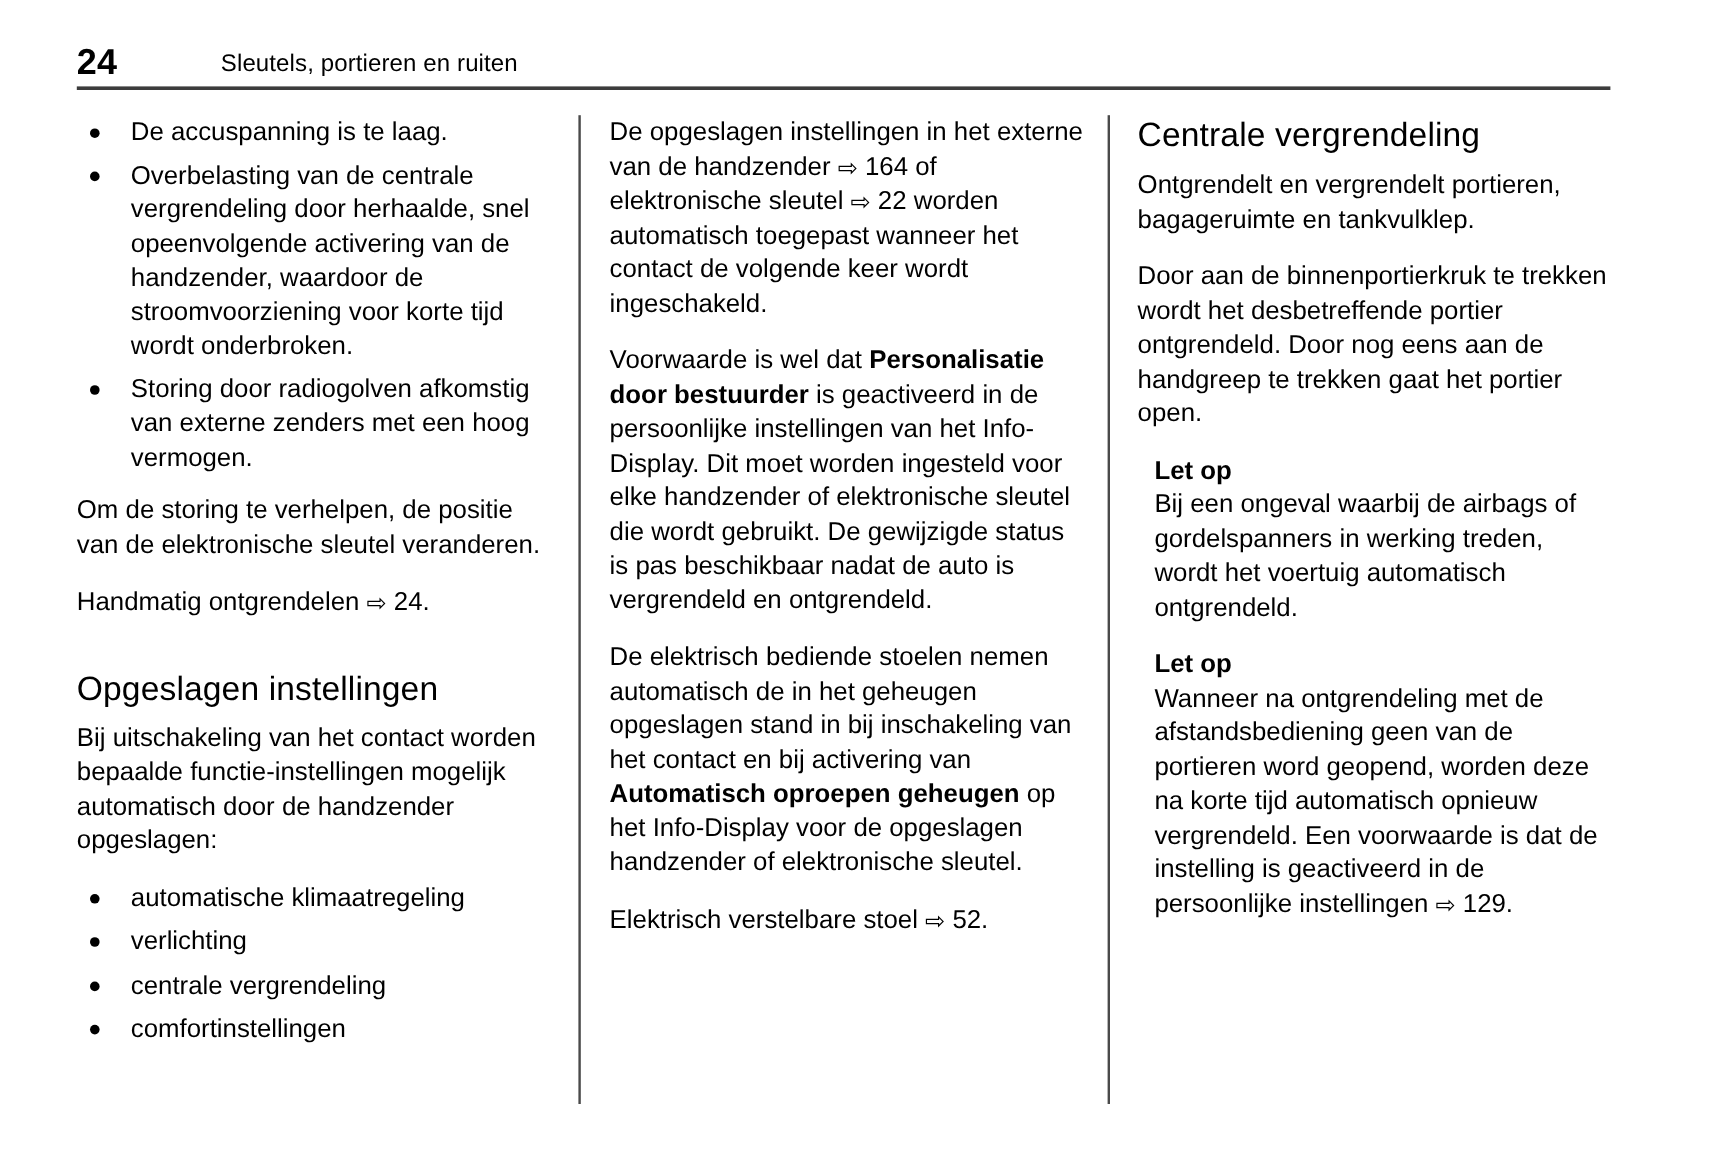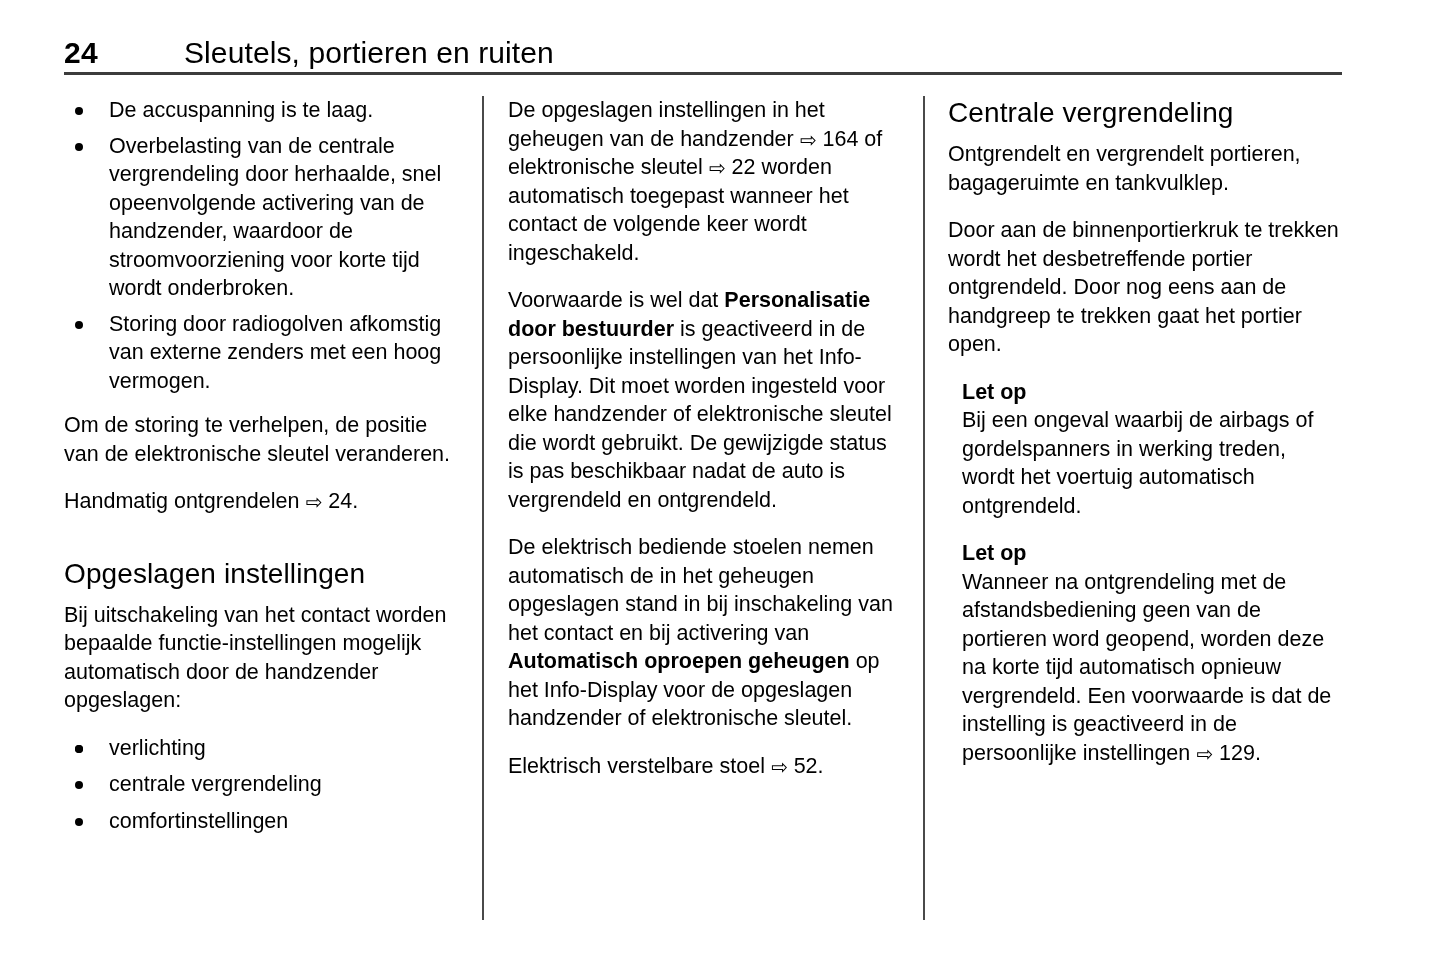"Sleutels, portieren en ruiten" .chapter-title { font-size: 30px -> 20px }
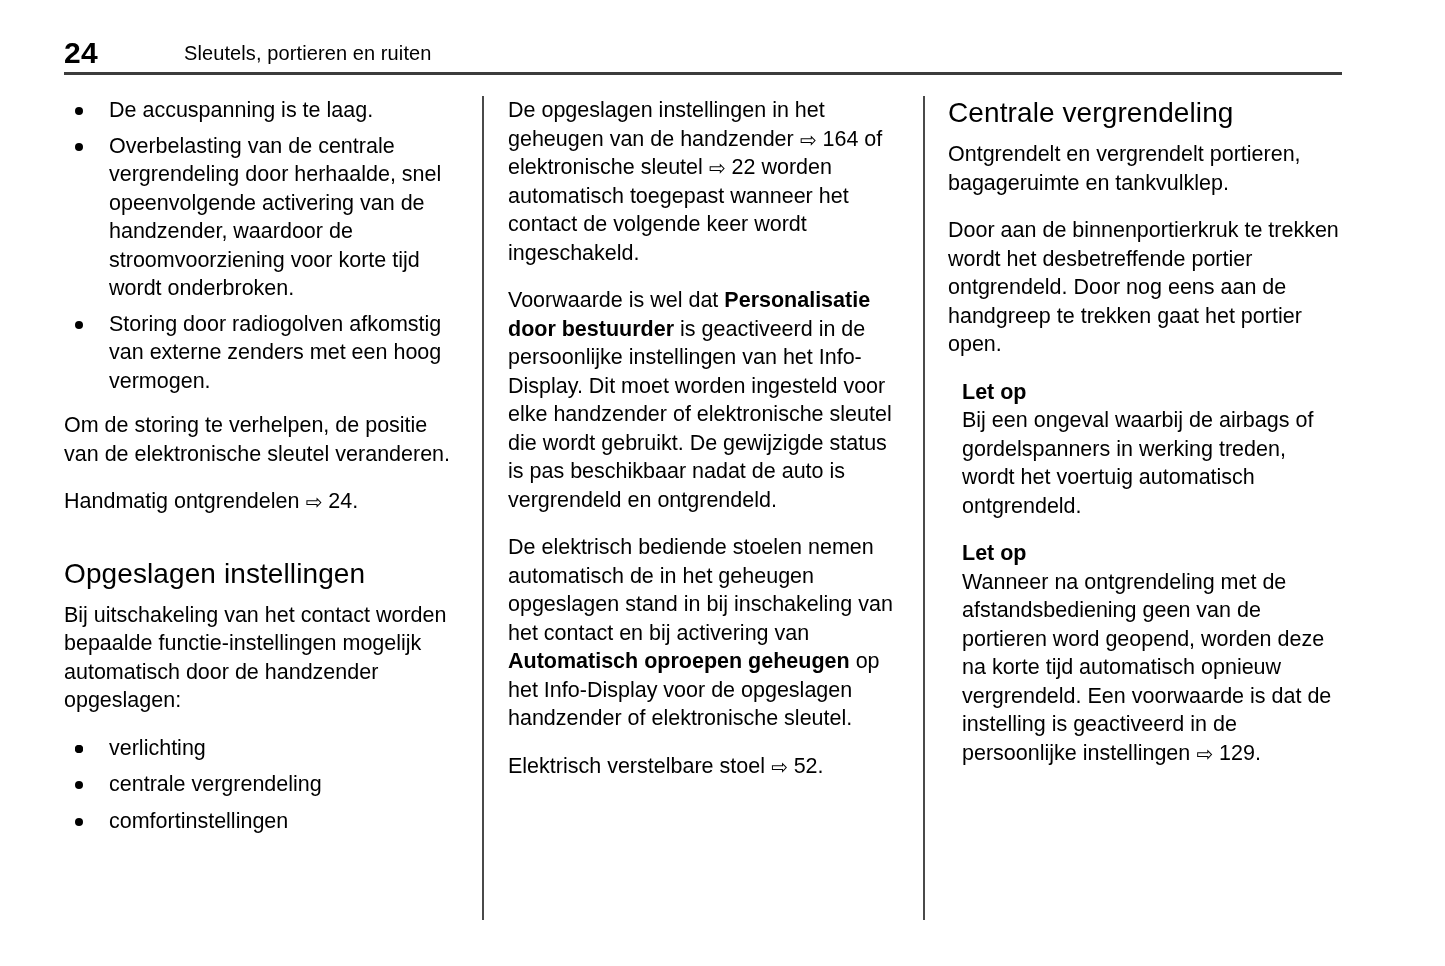"De opgeslagen instellingen in het" span { text: geheugen -> externe }
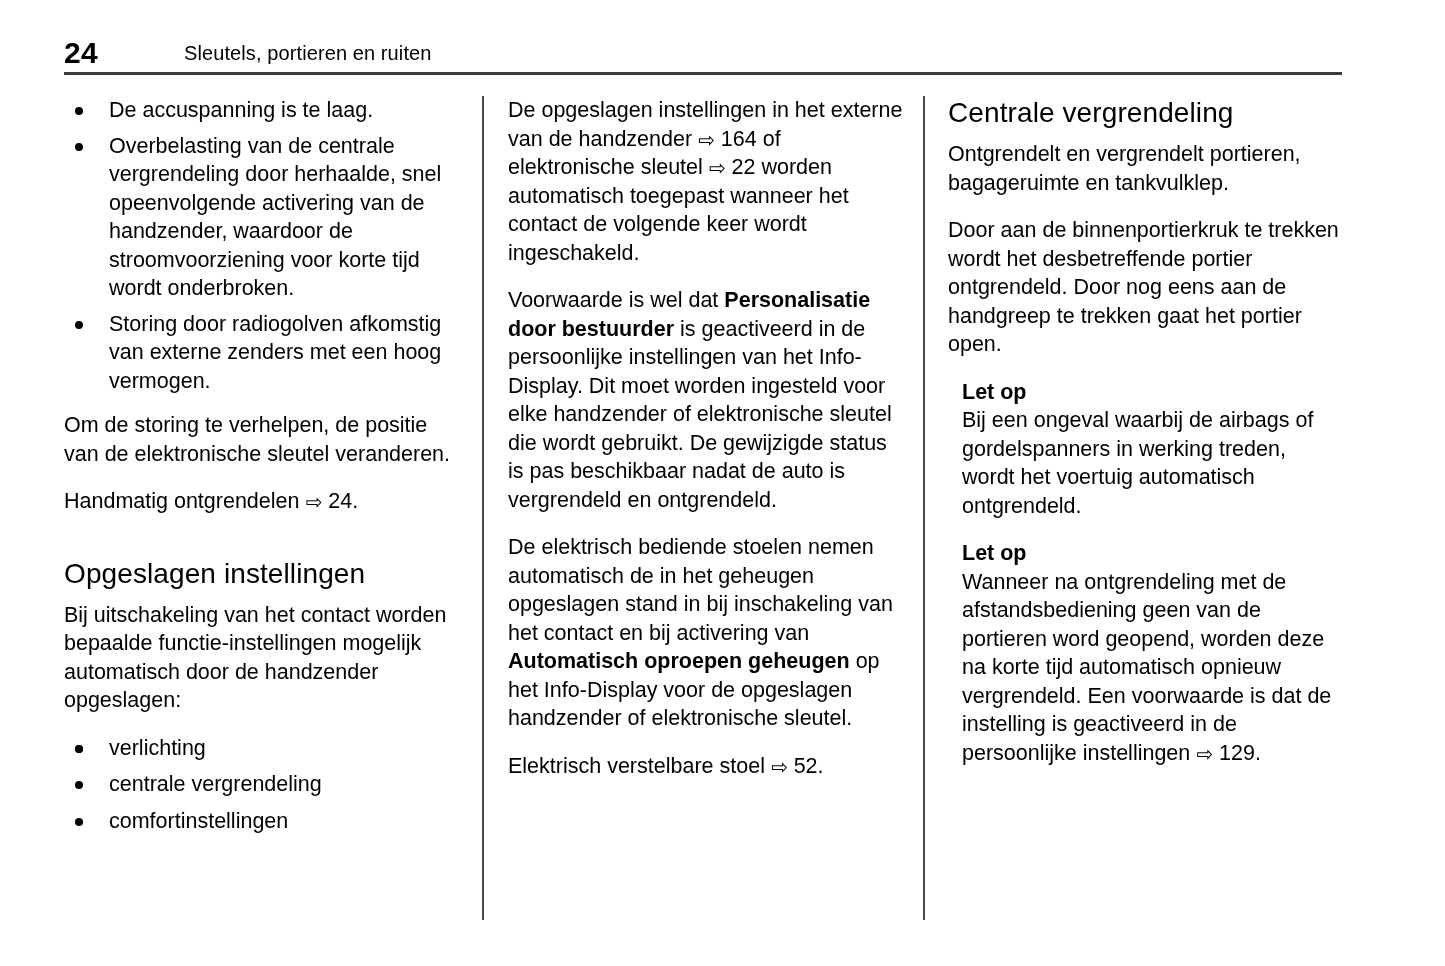"automatische klimaatregeling" span { html: none -> <span>automatische klimaatregeling</span> }
